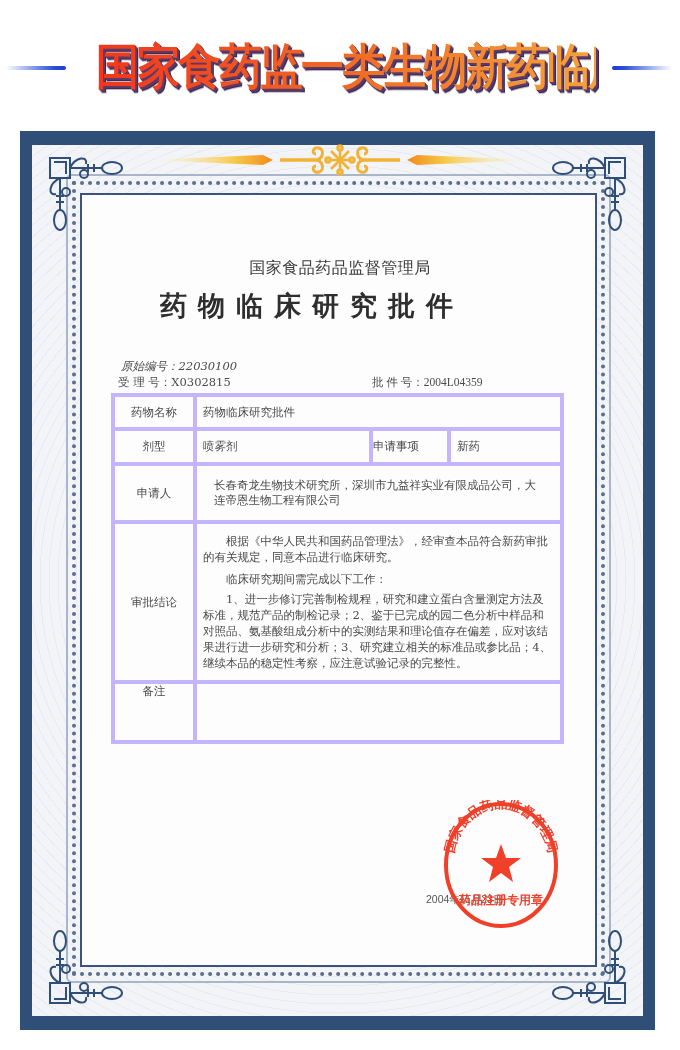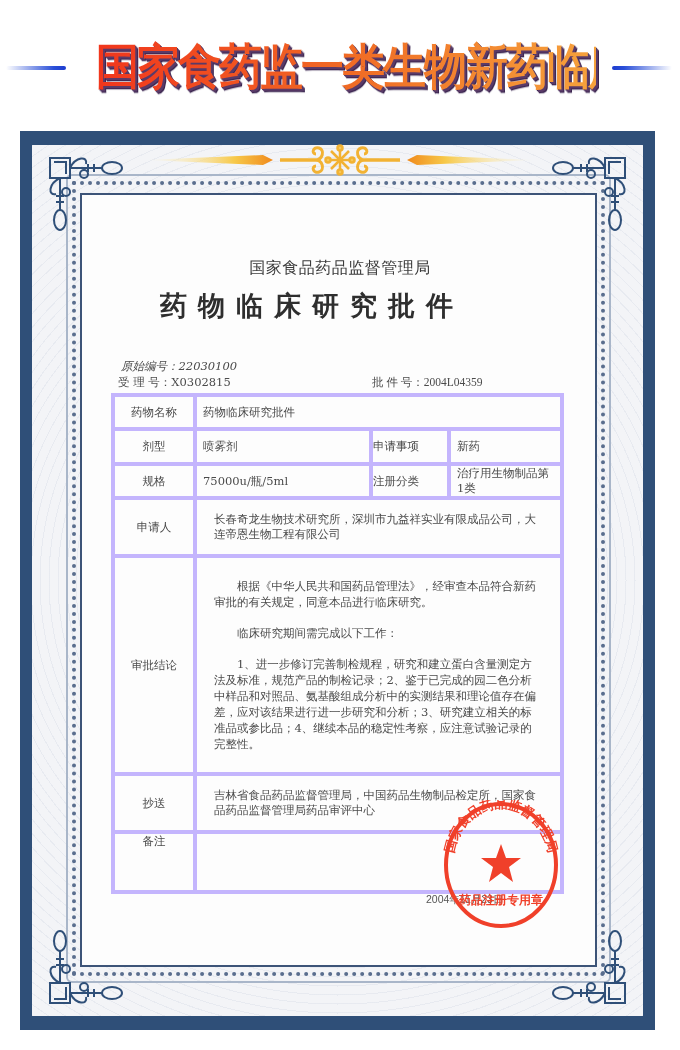"规格" tr.row-h30 { html: <tr> <td>规格</td> <td>75000u/瓶/5ml</td> <td>注册分类</td> <td>治疗用生物制品第1类</td> </tr> -> none }
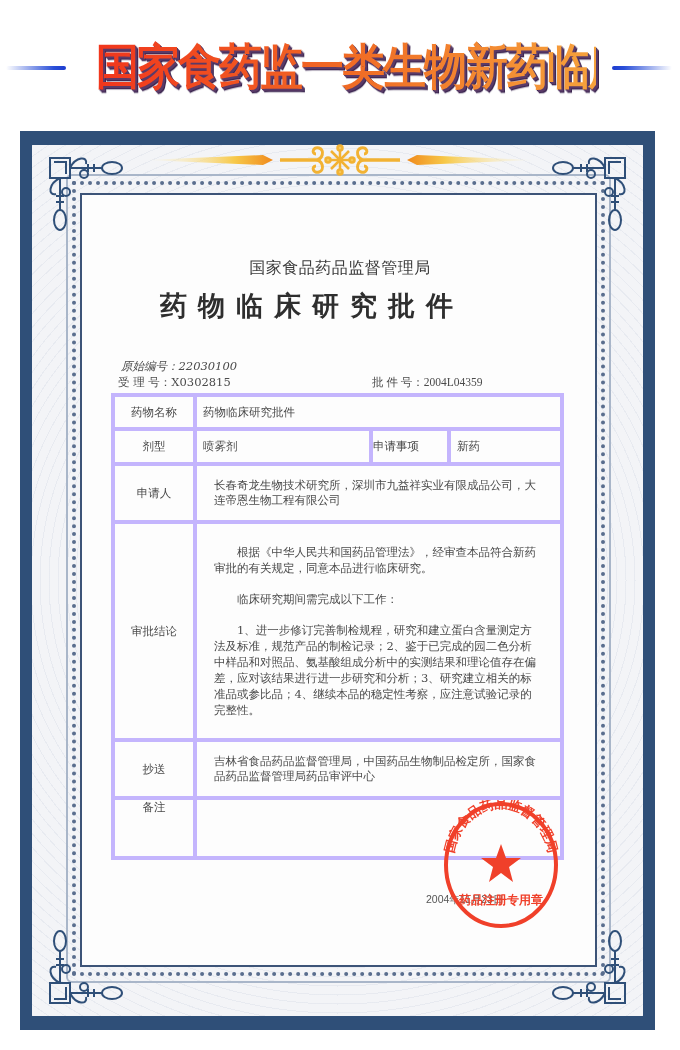"根据《中华人民共和国药品管理法》，经审查本品符合新药审批的有关规定，同意本品进行" .para p { margin: 15px -> 4px }
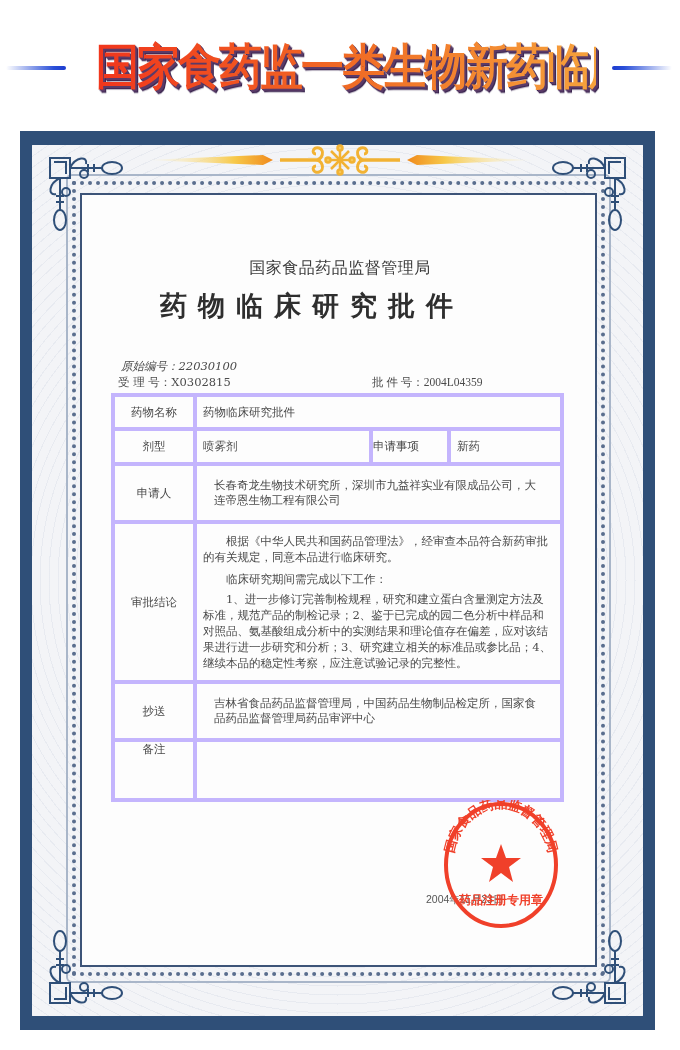"抄送" tr.row-h46 { html: <tr> <td>抄送</td> <td> 吉林省食品药品监督管理局，中国药品生物制品检定所，国家食品药品监督管理局药品审评中心</td> </tr> -> none }
